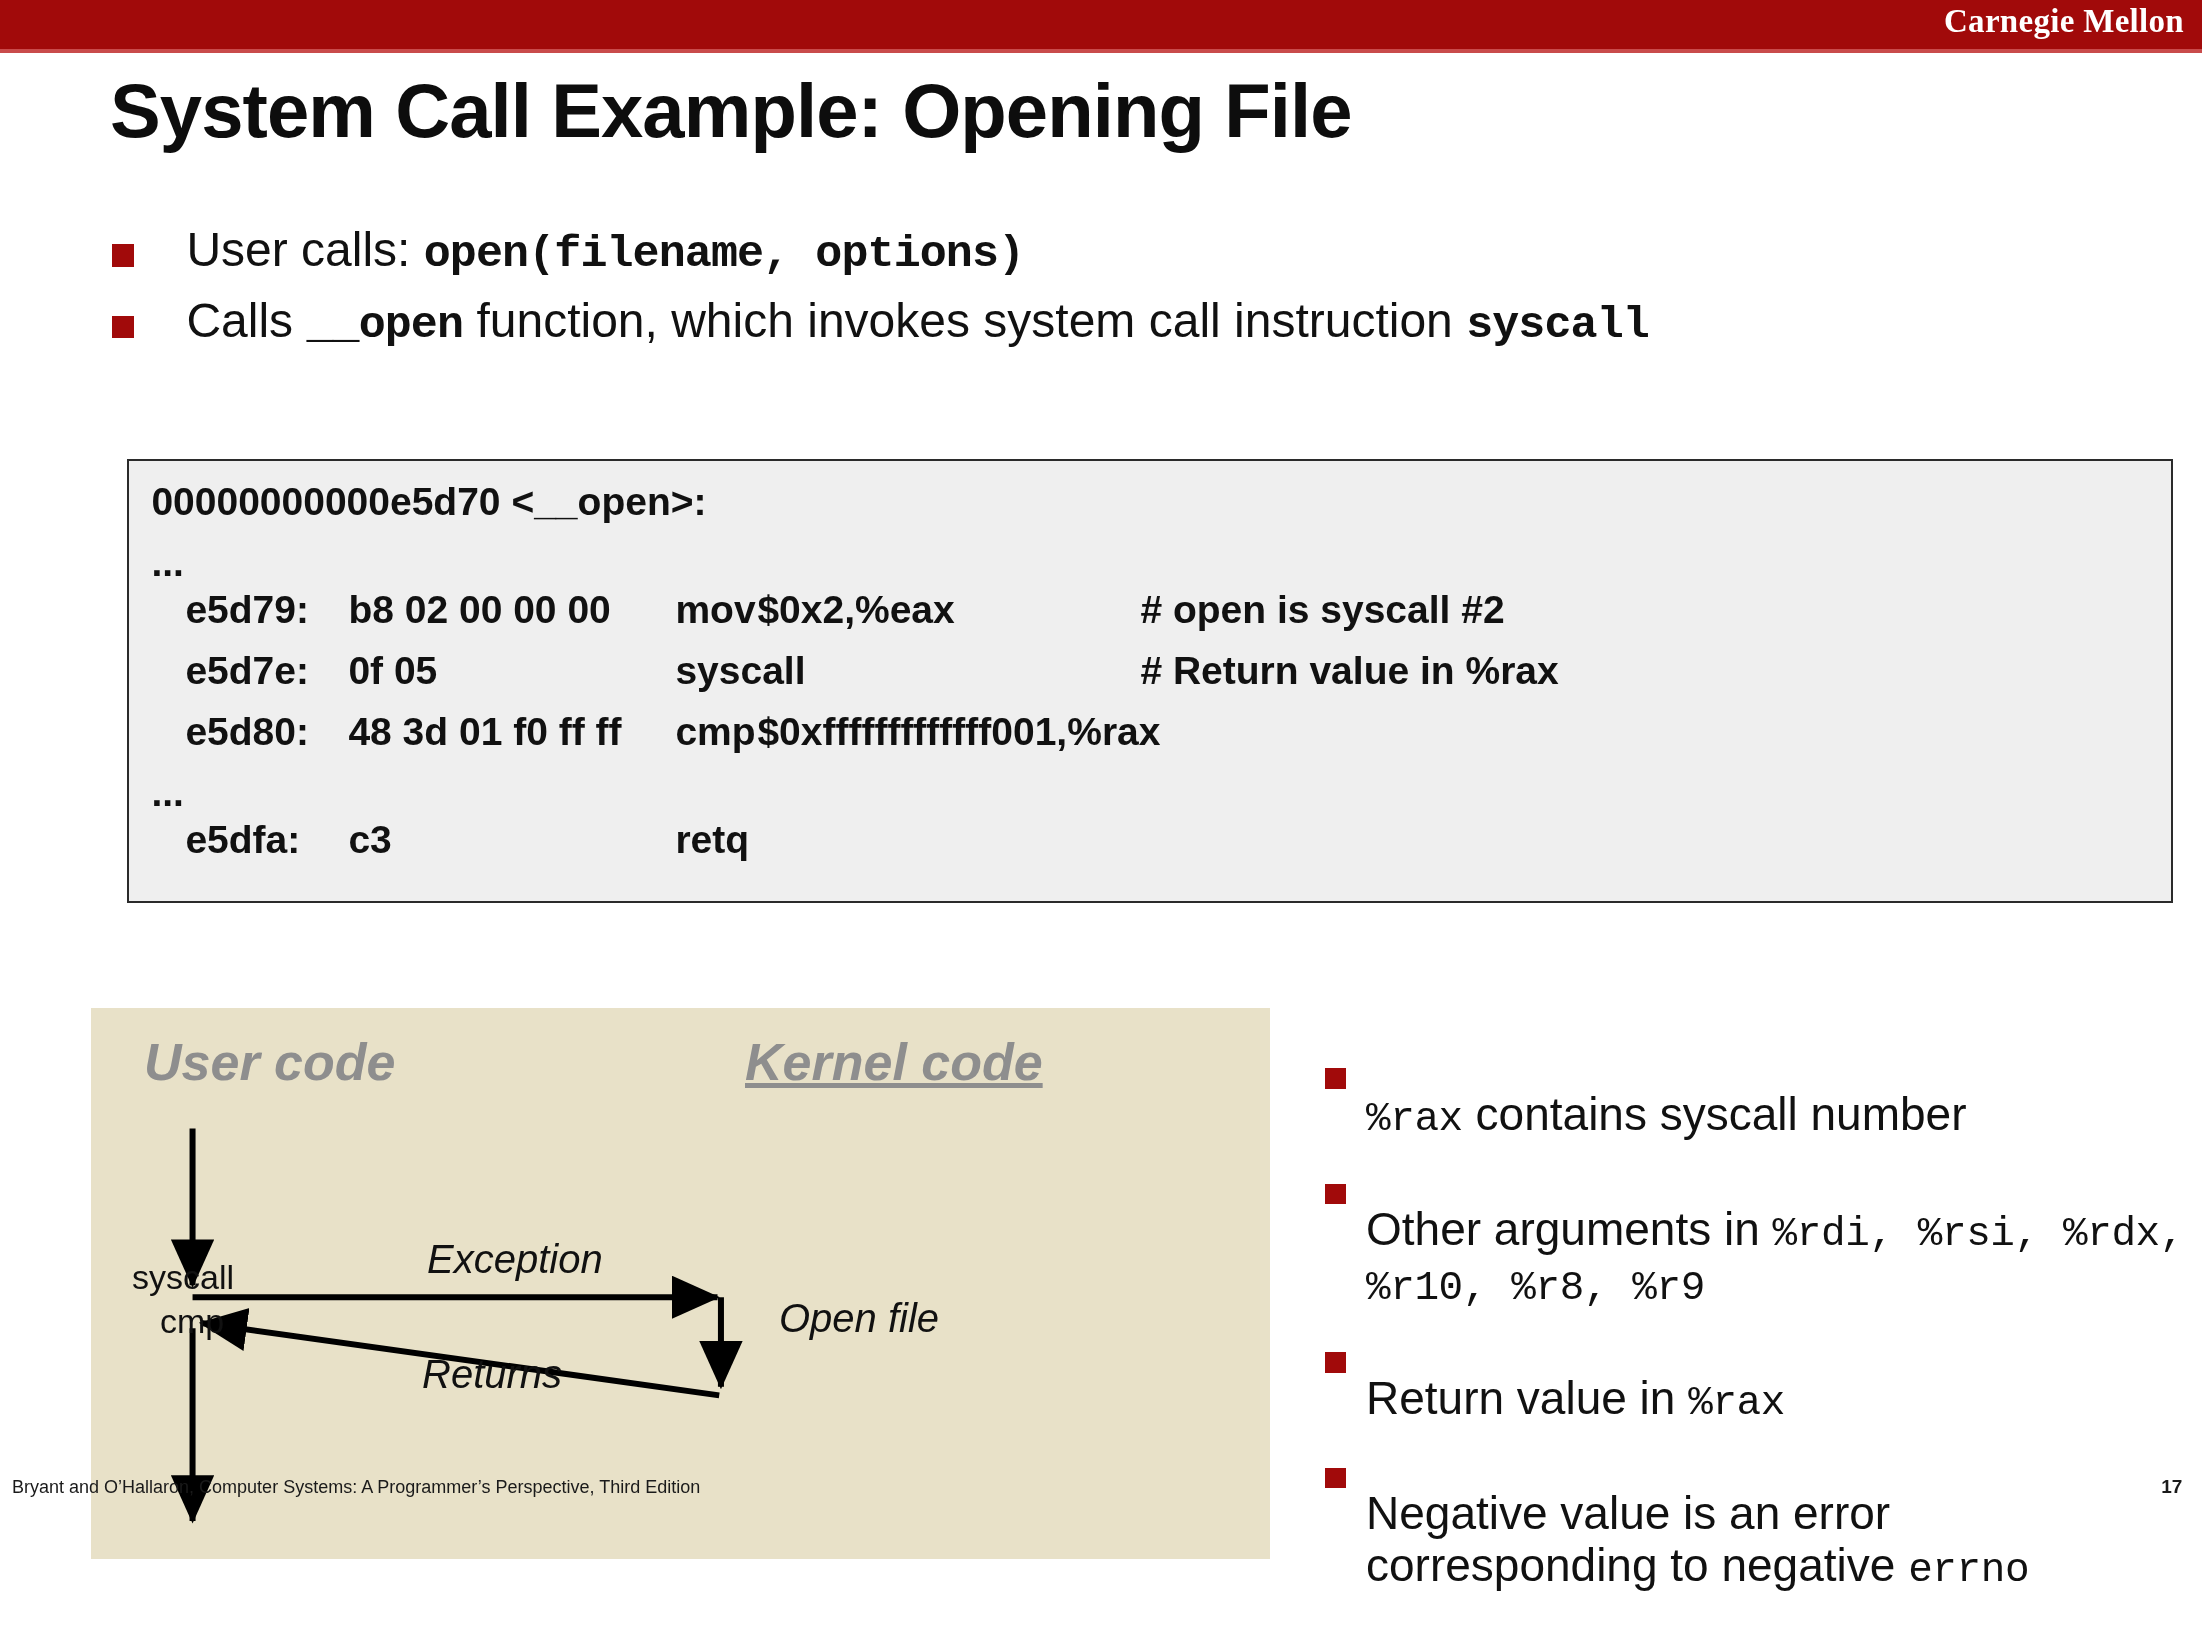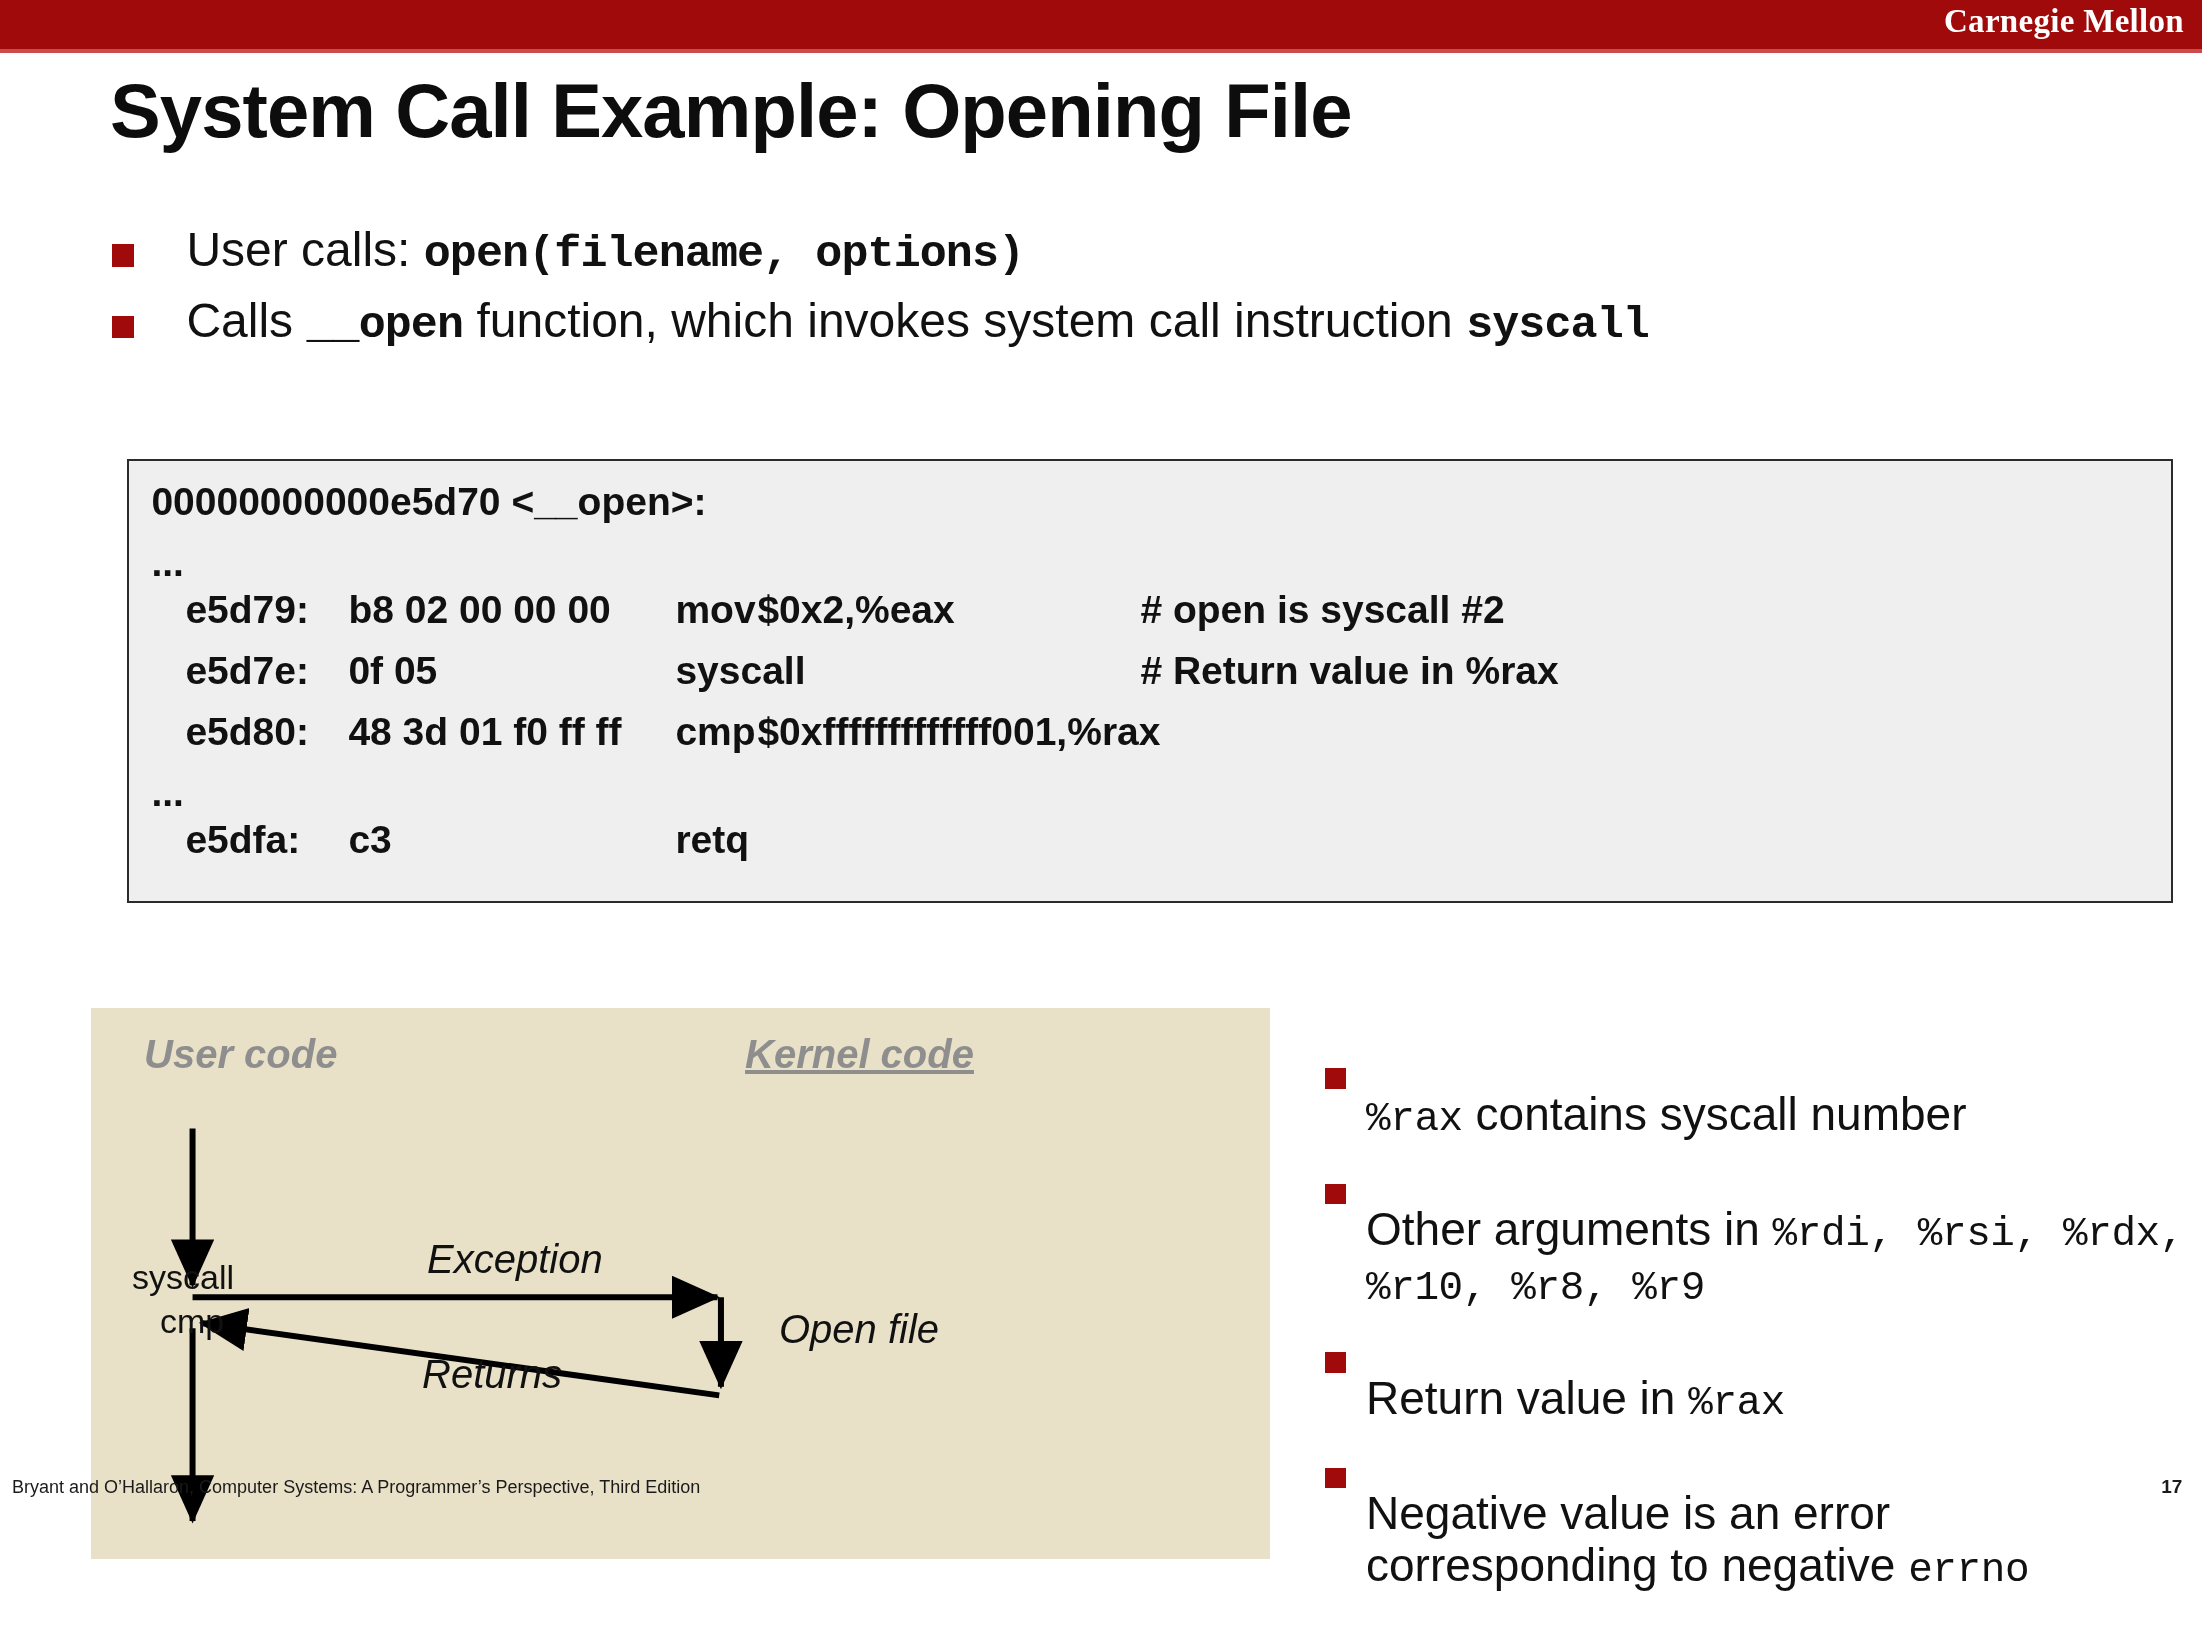"User code" .dg-heading { font-size: 40px -> 52px }
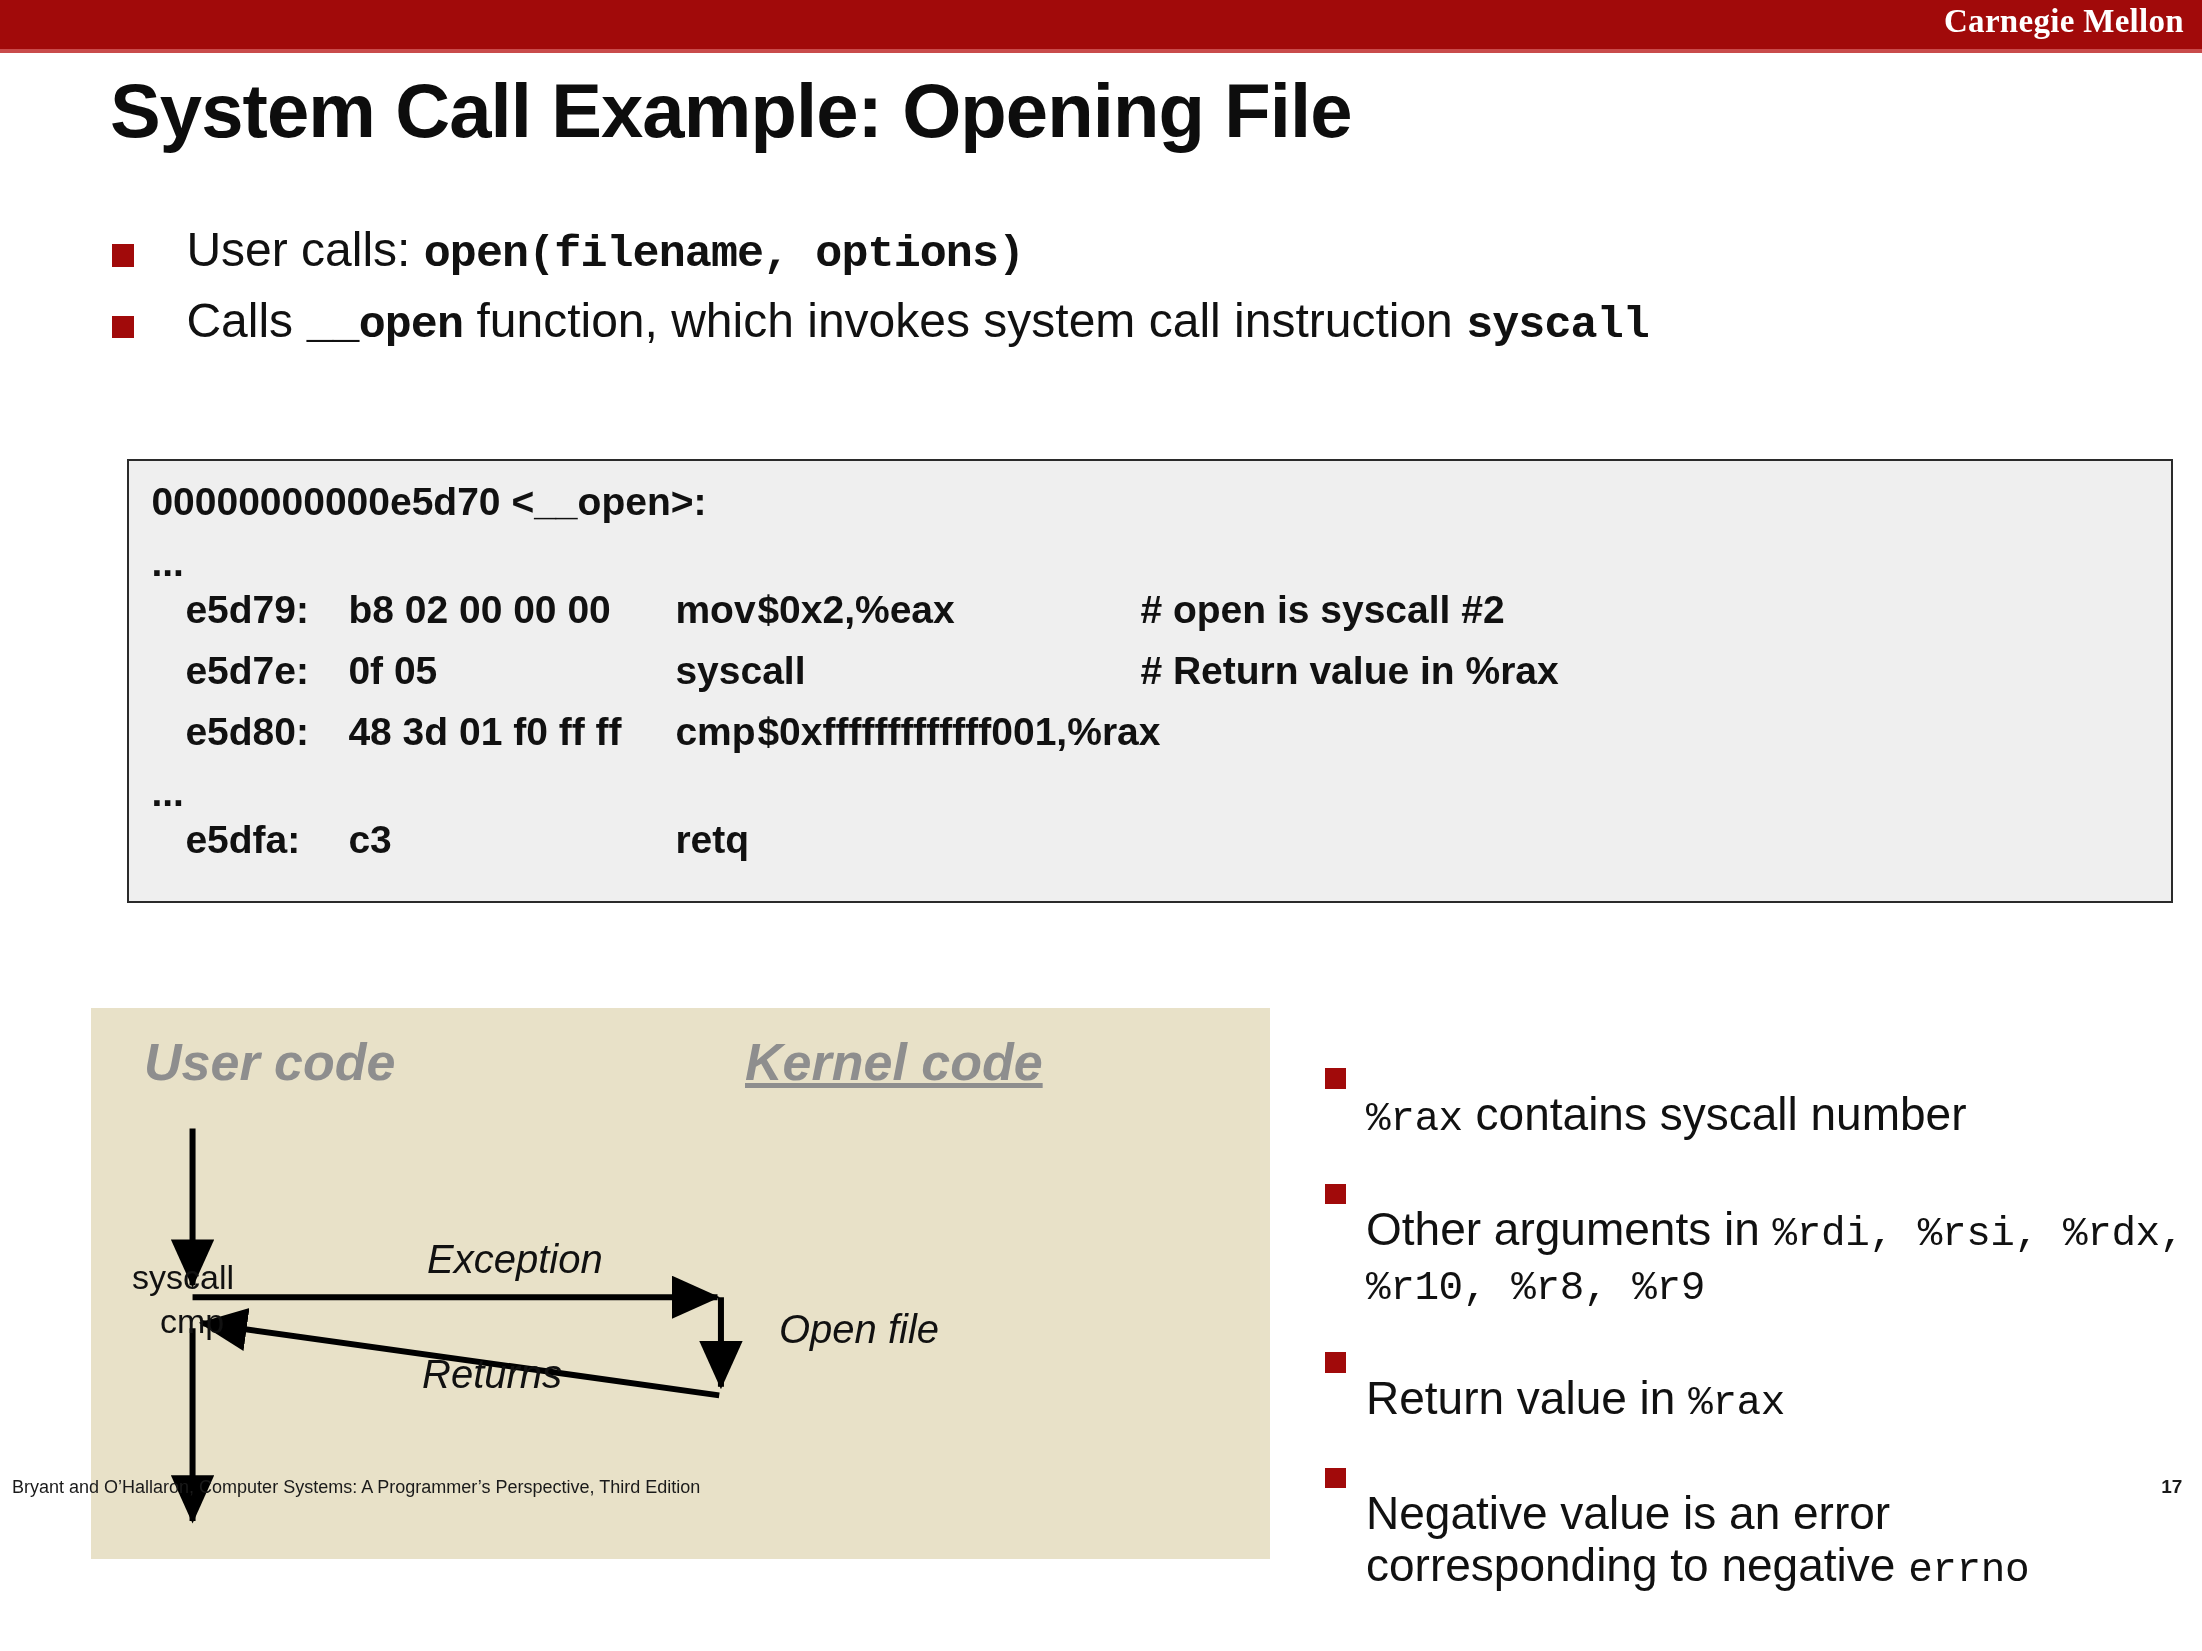"Open file" .dg-label.openfile { top: 299px -> 288px }
